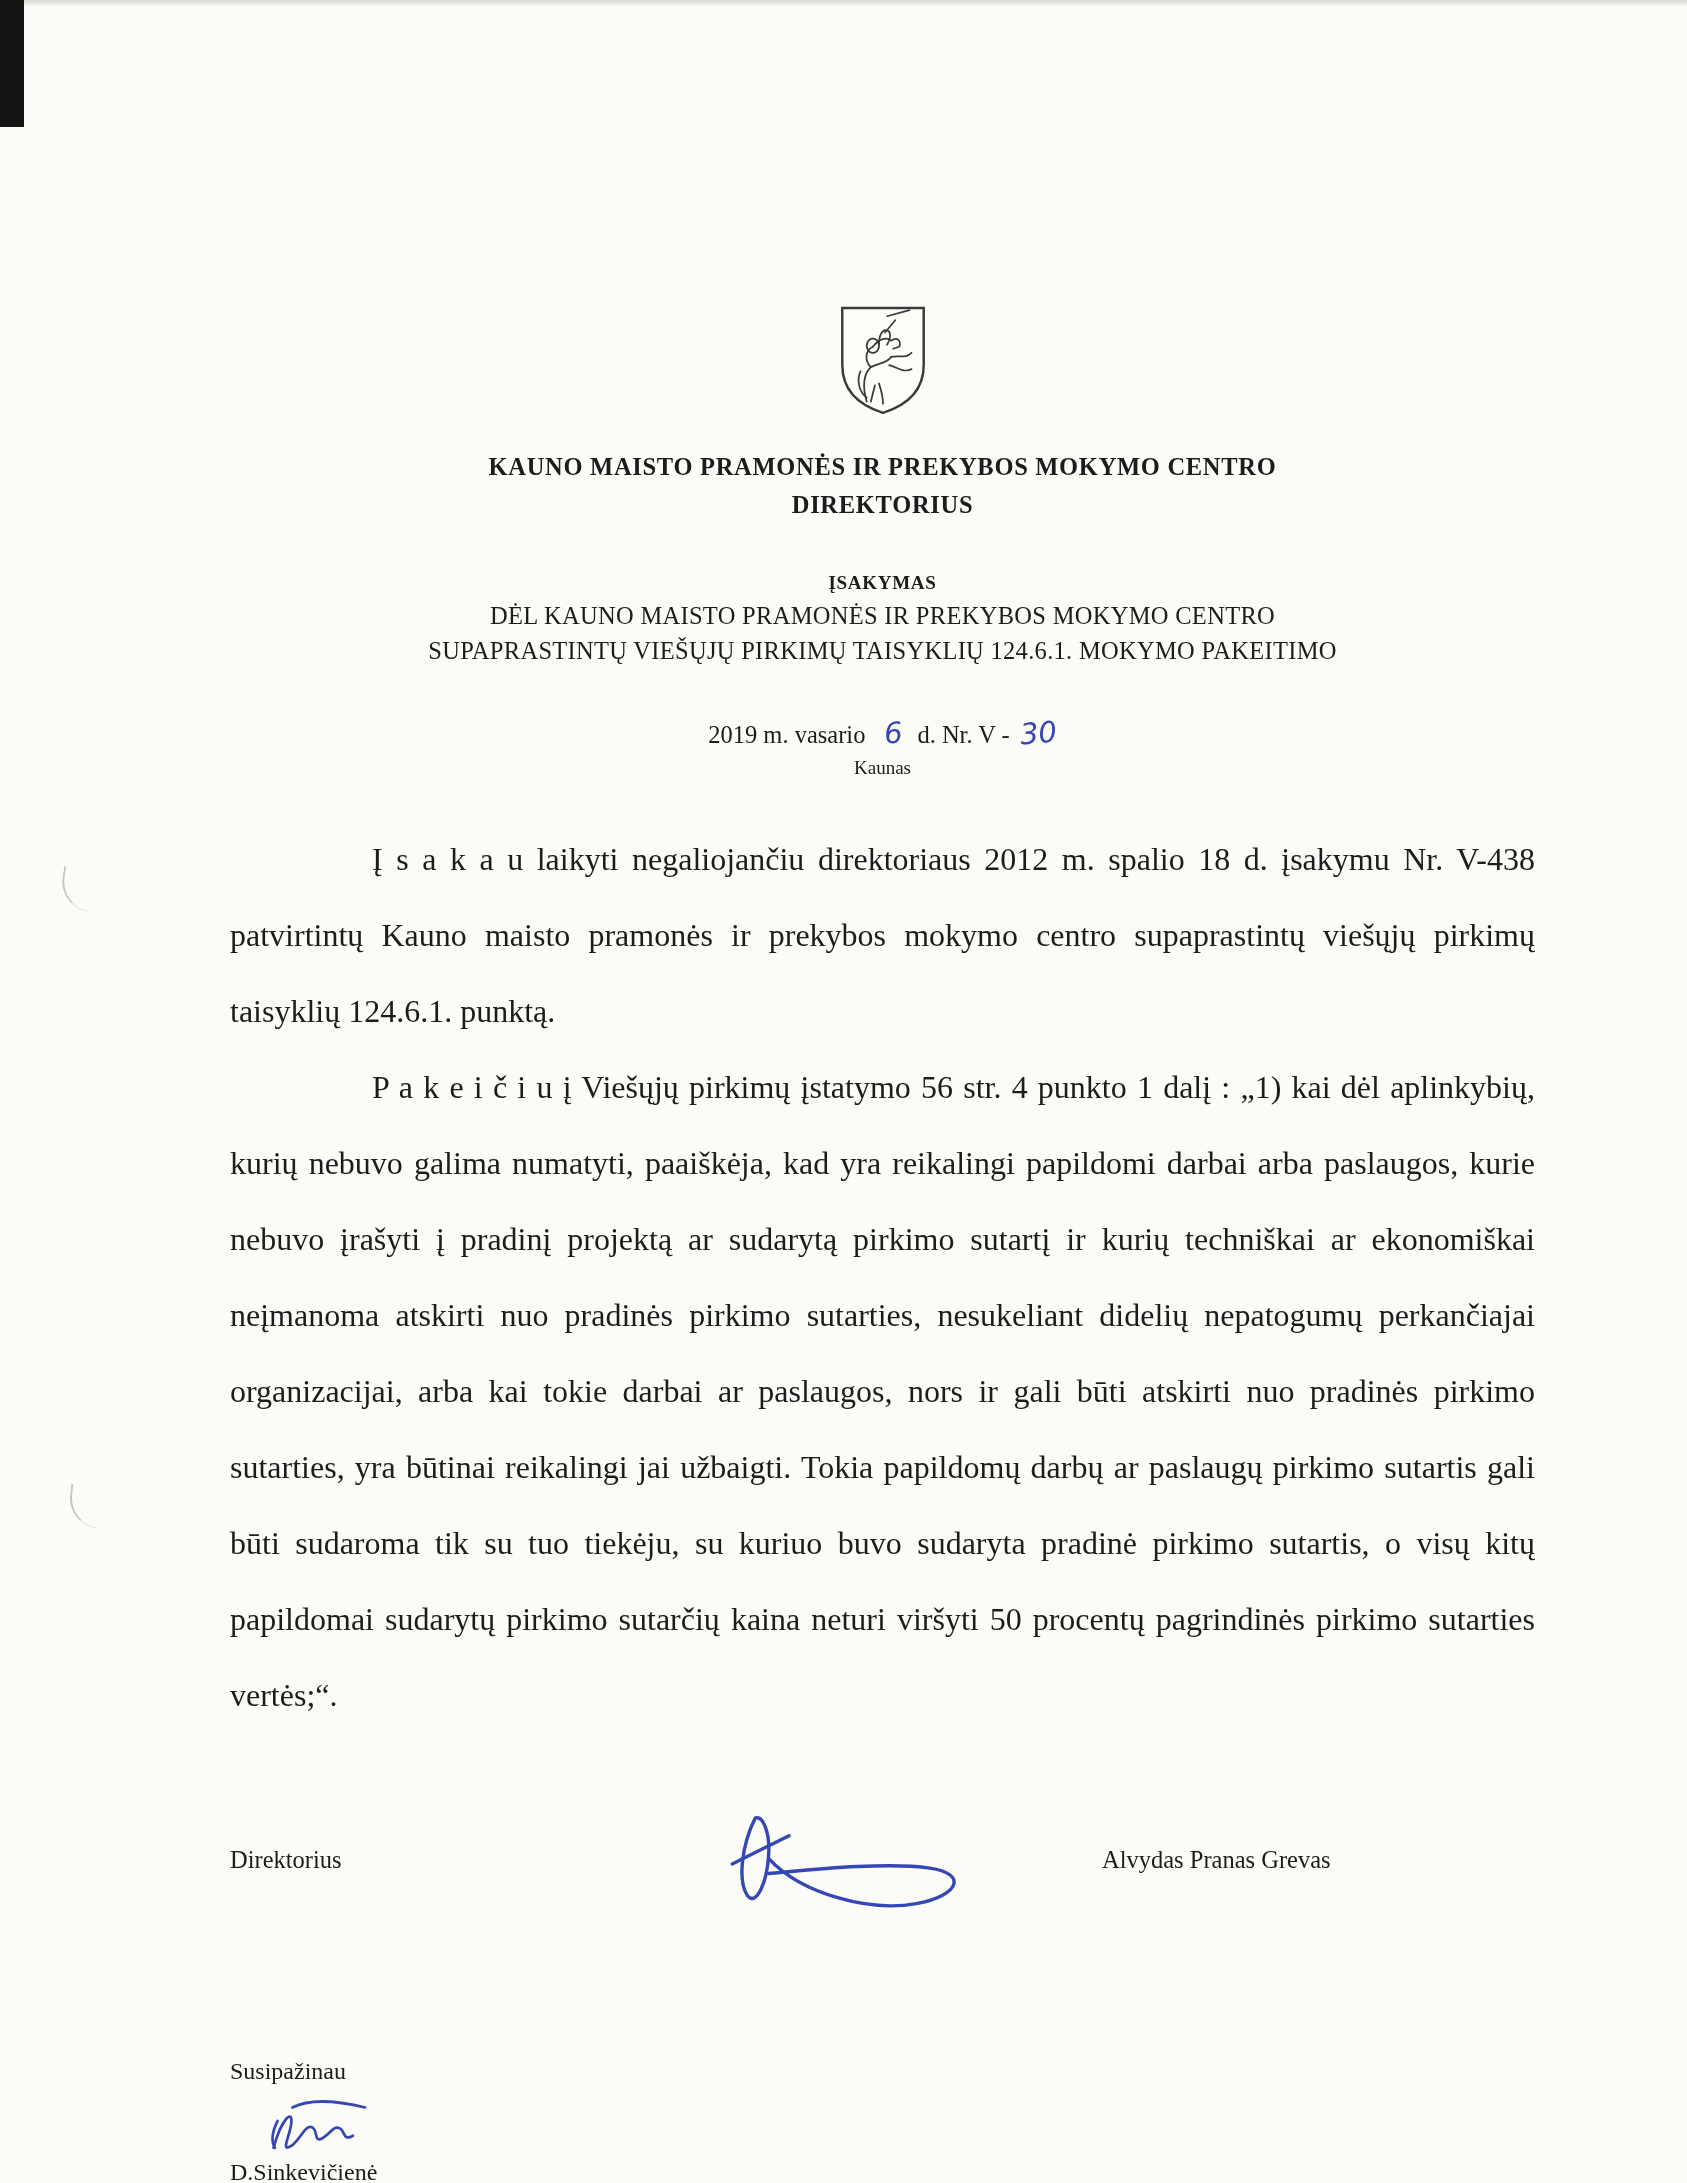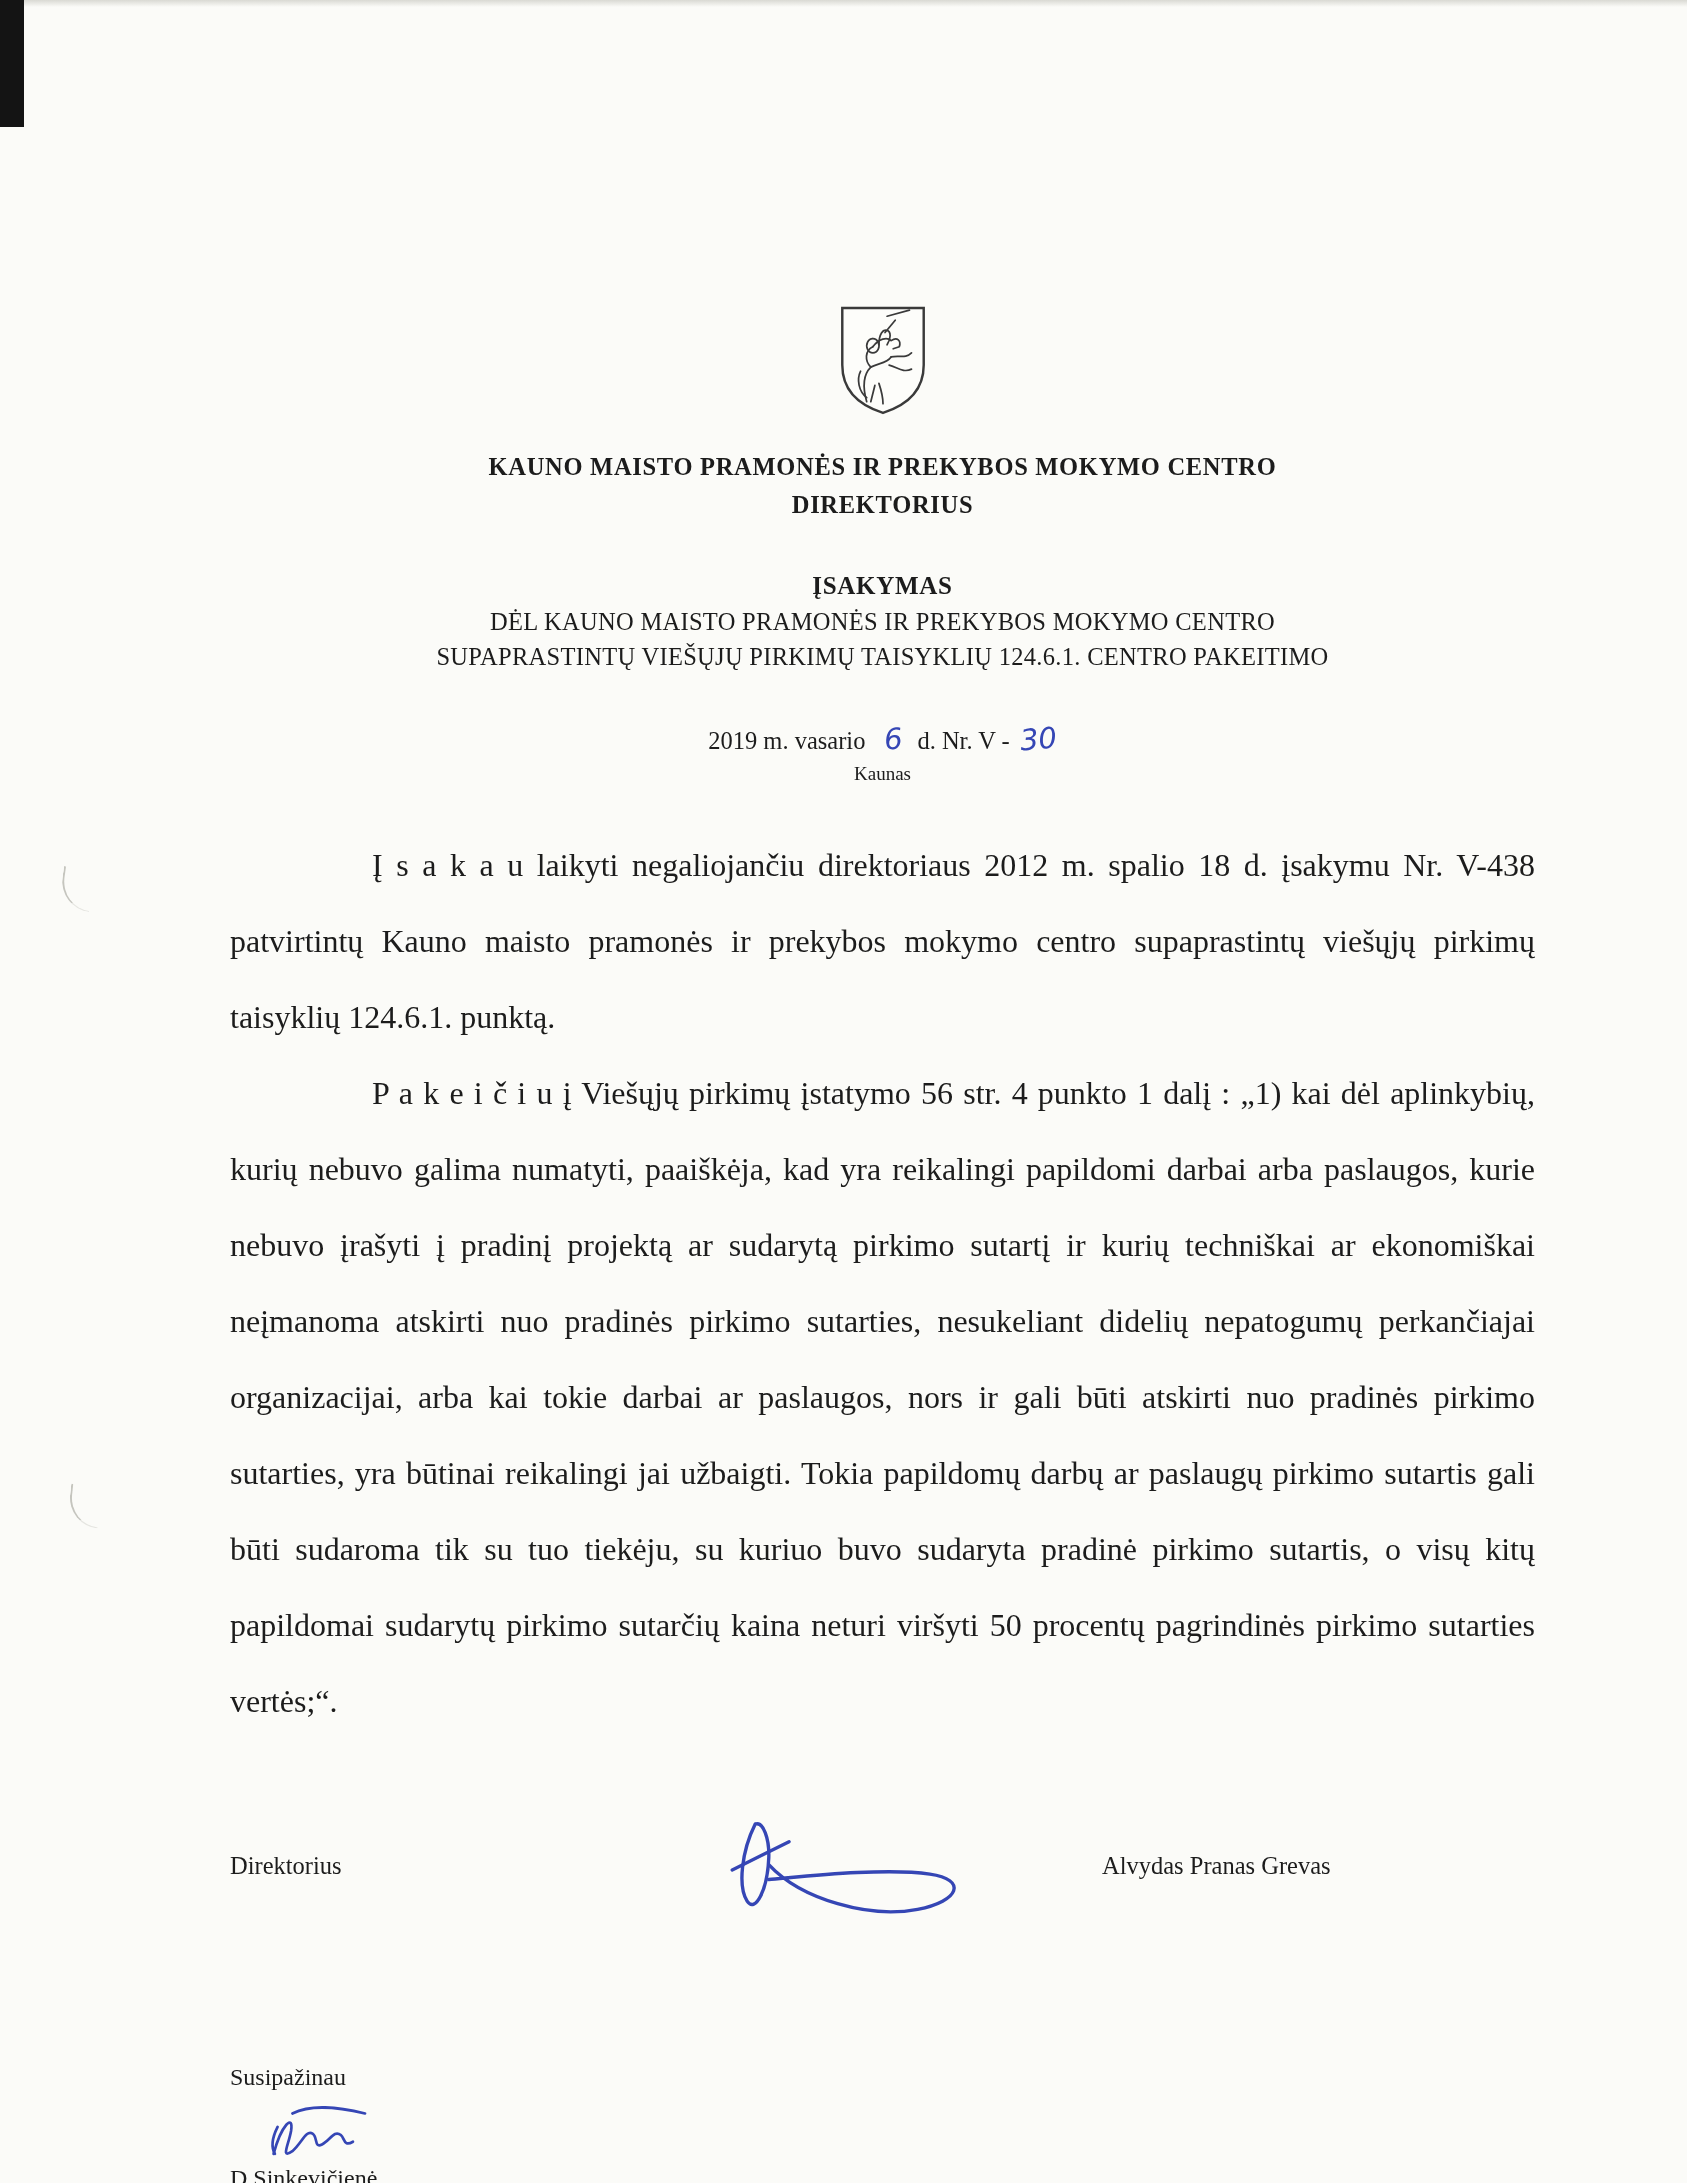"ĮSAKYMAS" .doc-type { font-size: 25px -> 19px }
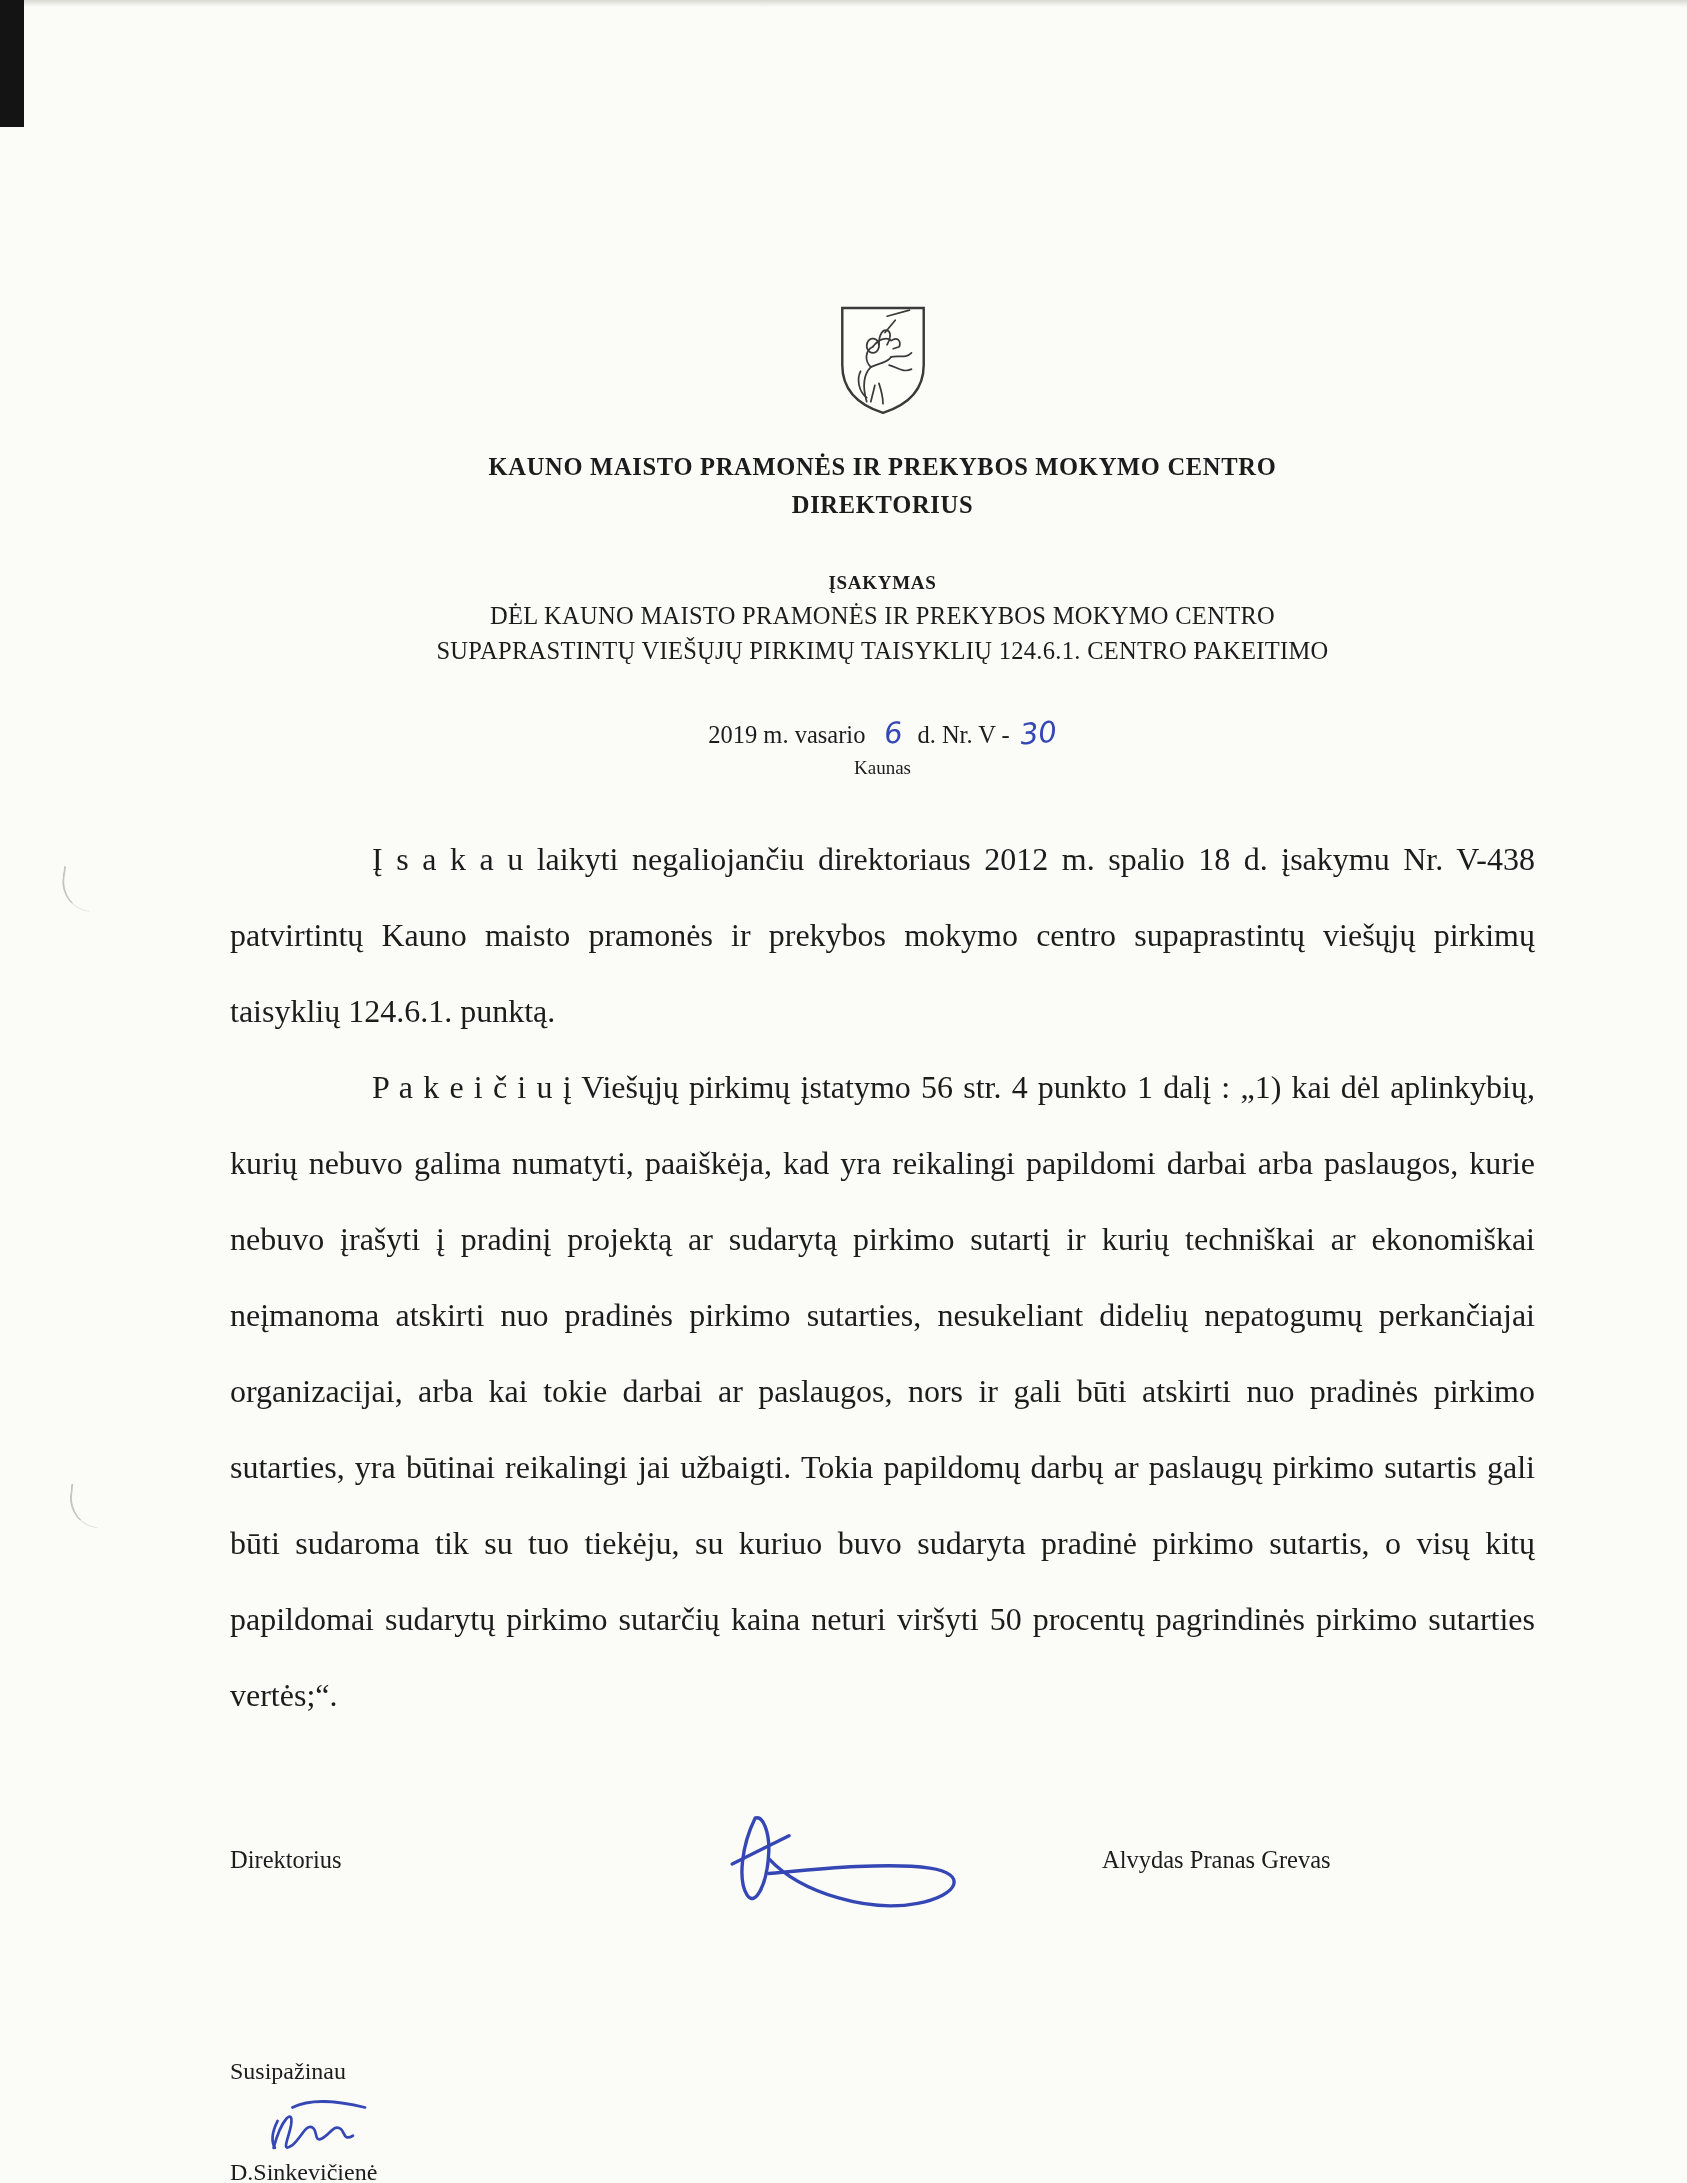"SUPAPRASTINTŲ VIEŠŲJŲ PIRKIMŲ TAISYKLIŲ" div { text: CENTRO -> MOKYMO }
